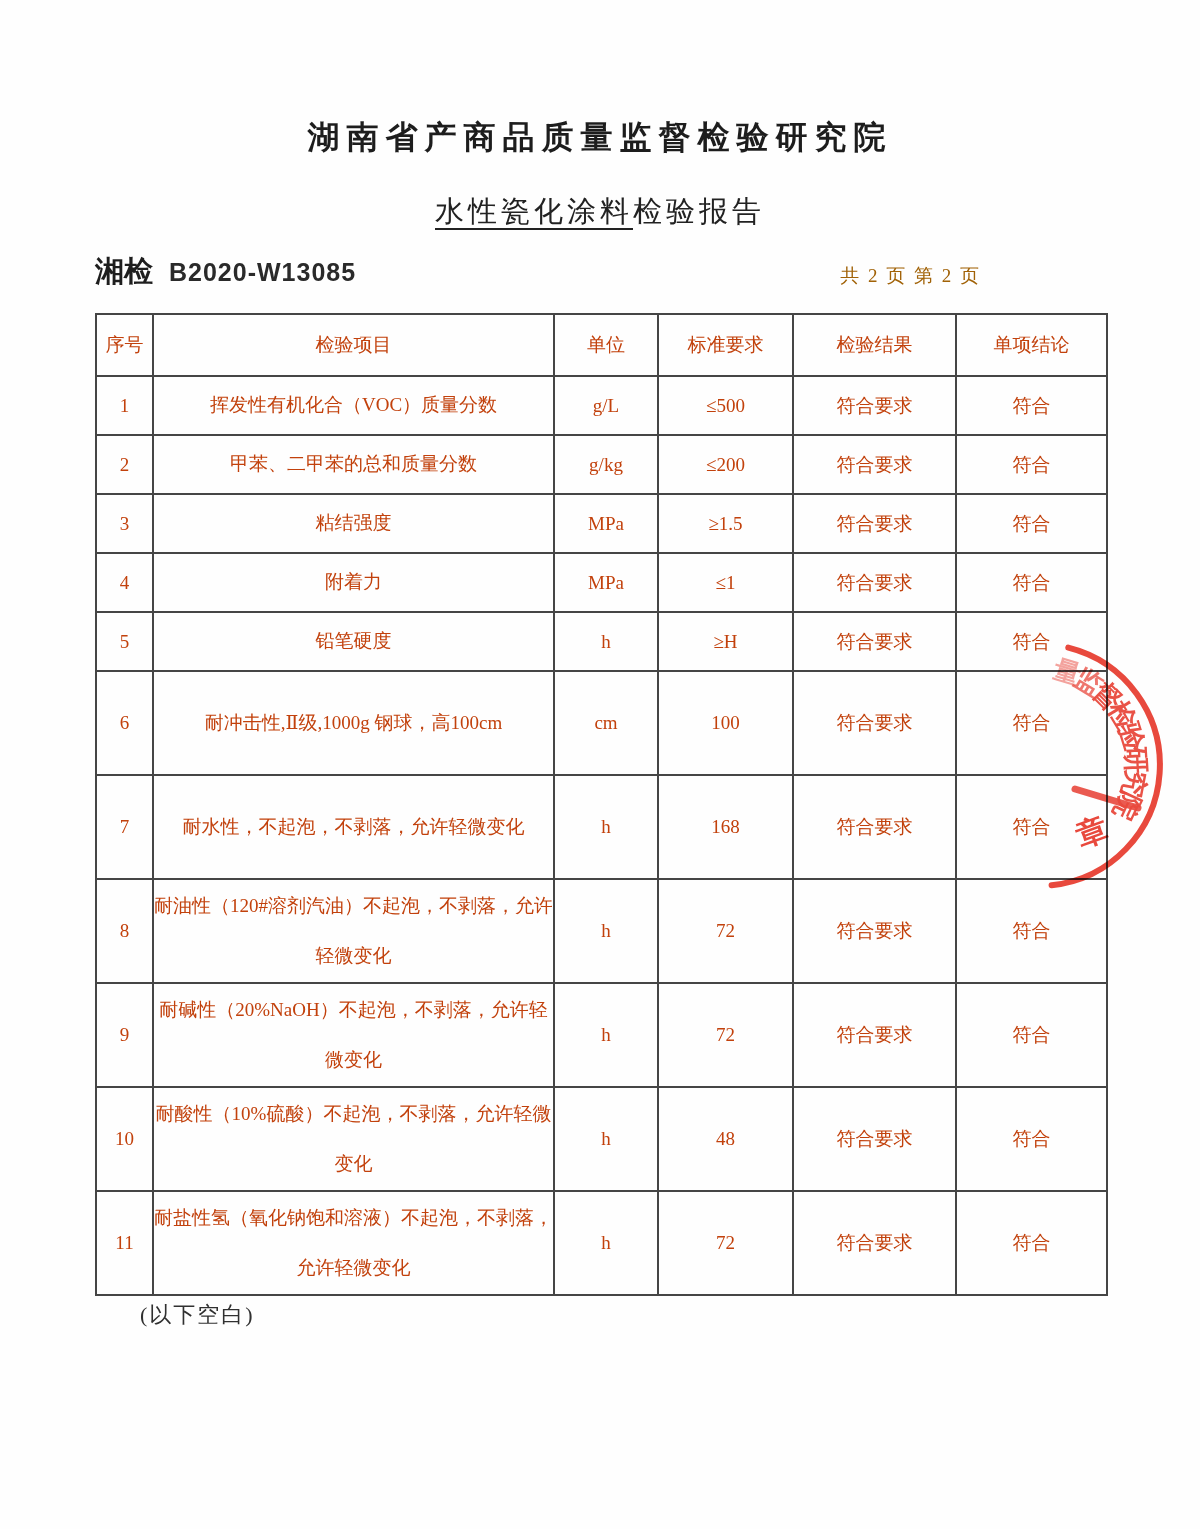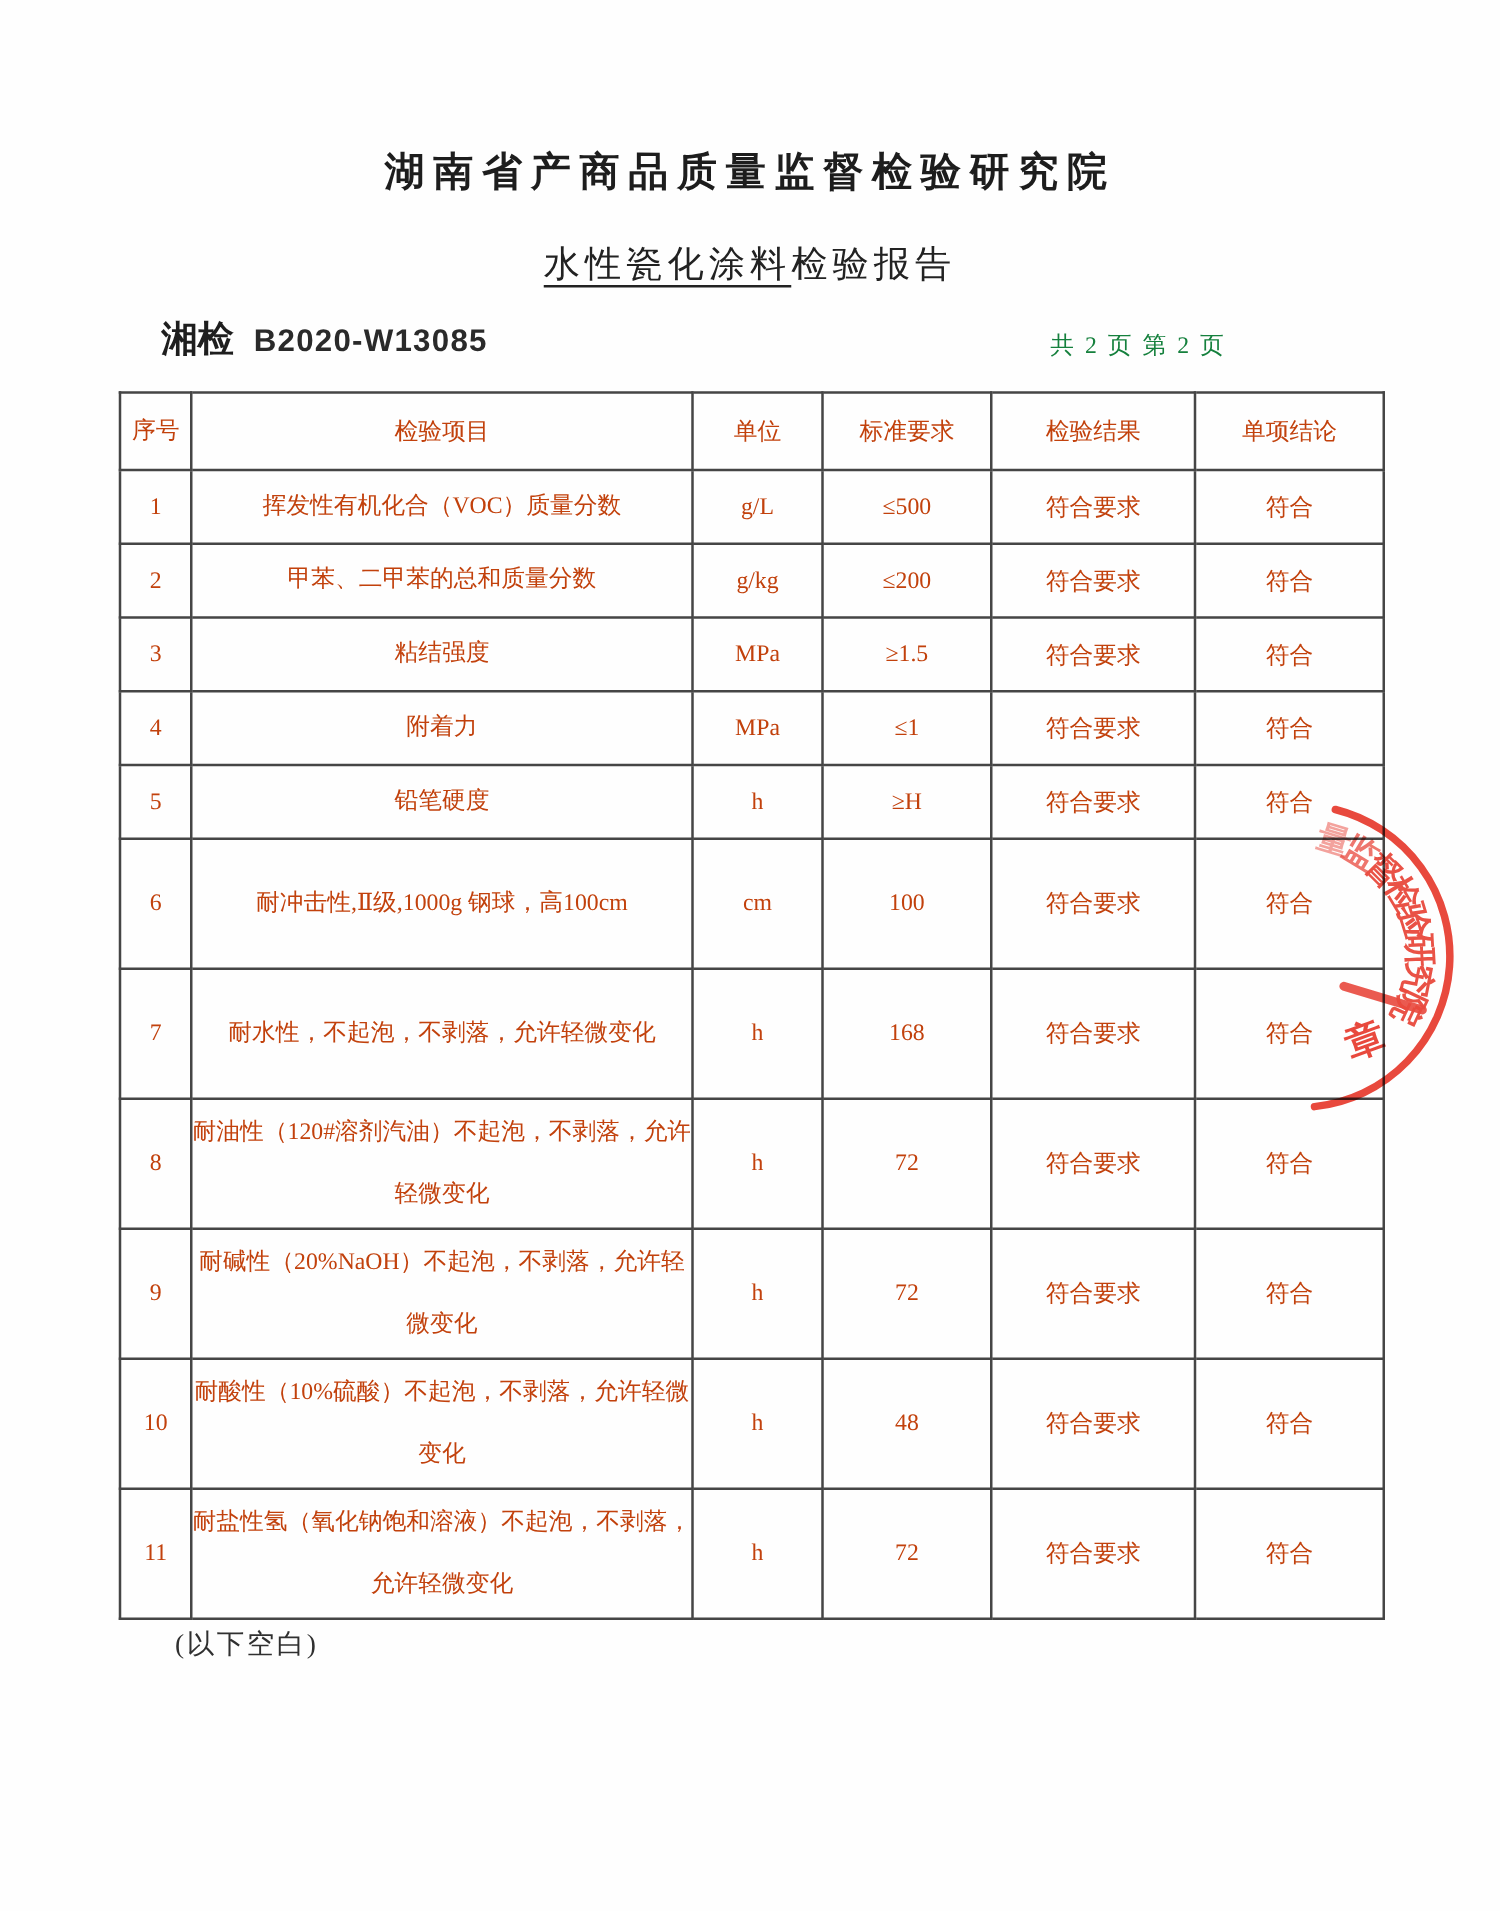"湘检" .report-no { margin-left: 34px -> none }
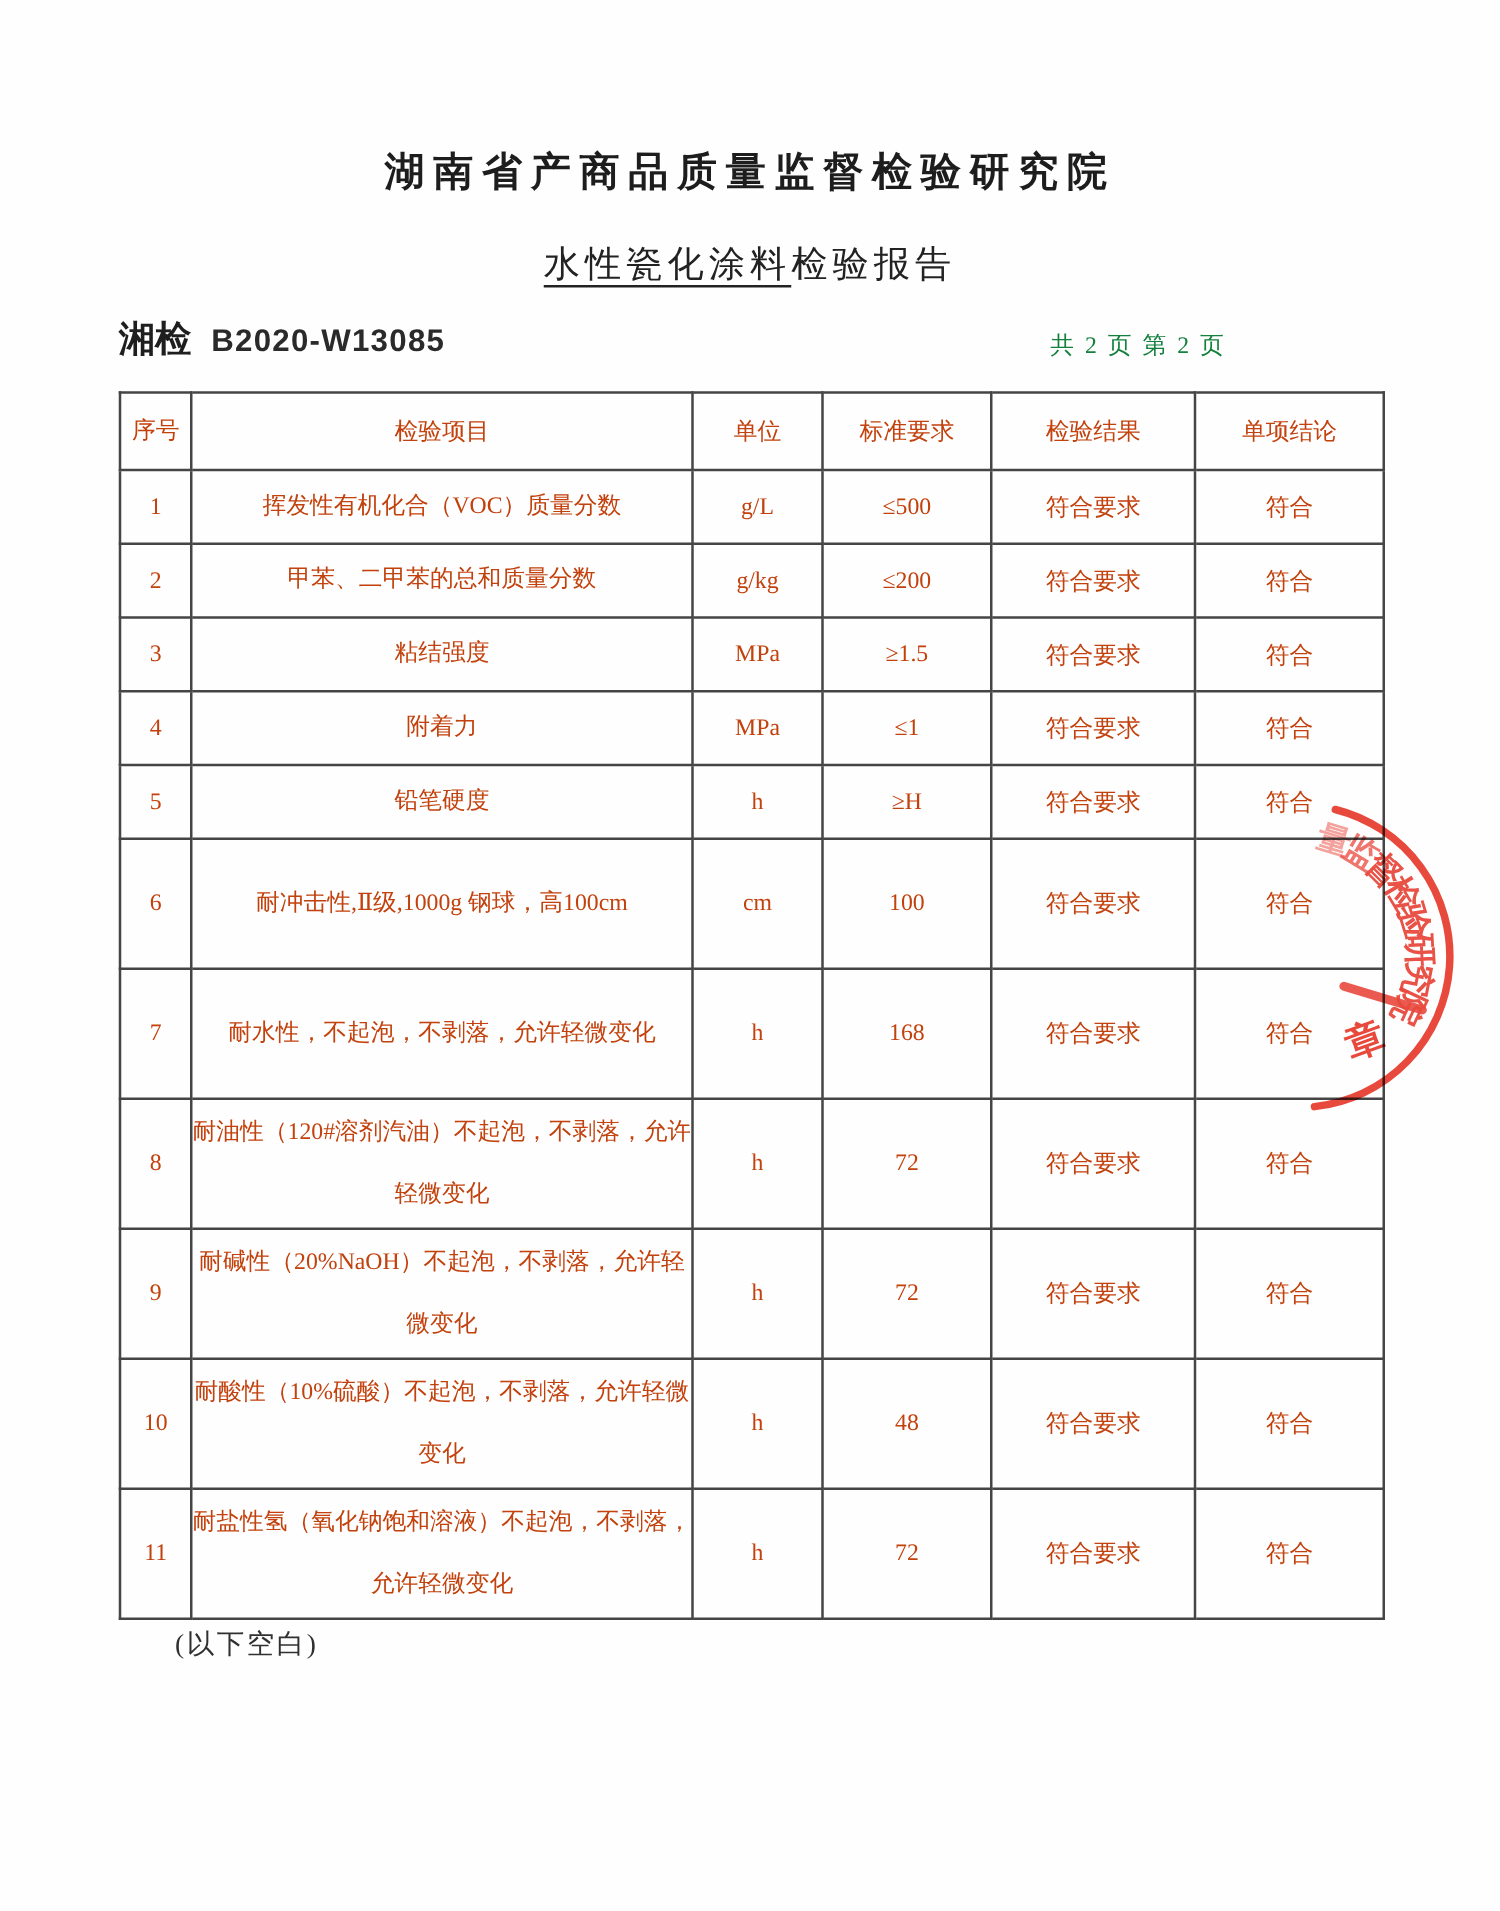"共 2 页 第 2" .page-info { color: #15803d -> #a16207 }
